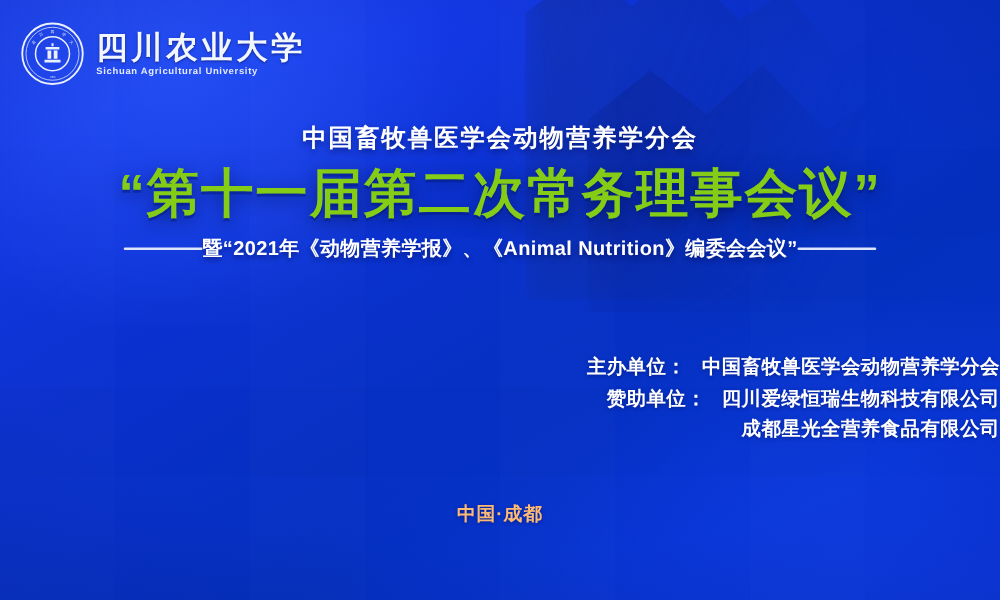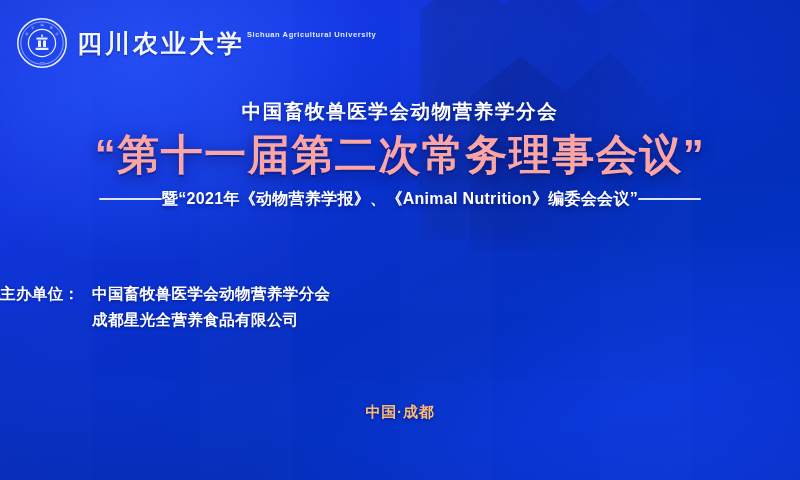"四川农业大学" .logo-words { flex-direction: row -> column }
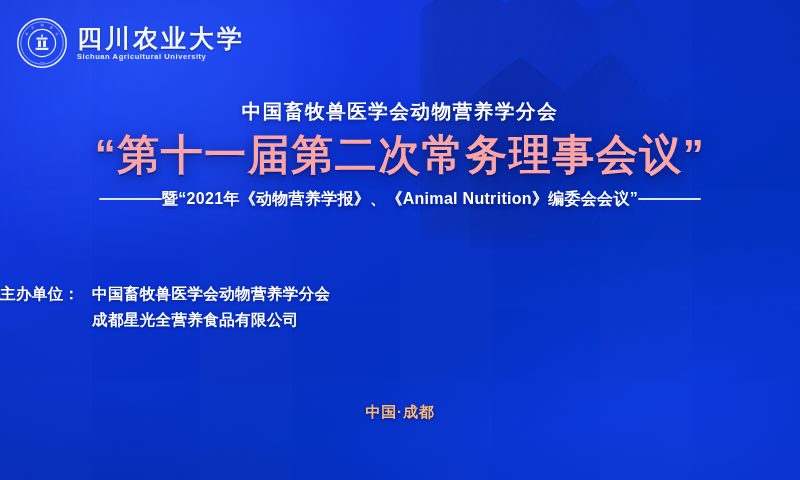"“第十一届第二次常务理事会议”" .main-title { color: #fca5a5 -> #84cc16 }
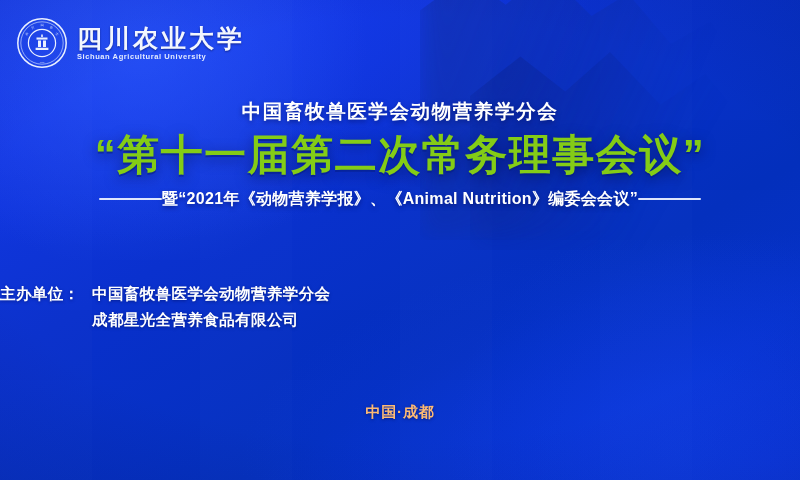"主办单位：" .credits { align-items: flex-start -> flex-end }
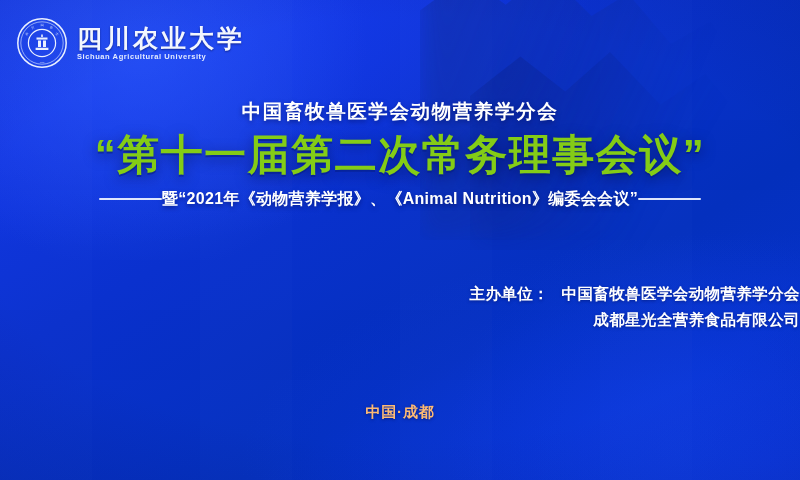"赞助单位：" div.credit-row { html: none -> <div> <span>赞助单位：</span> <span>四川爱绿恒瑞生物科技有限公司</span> </div> }
